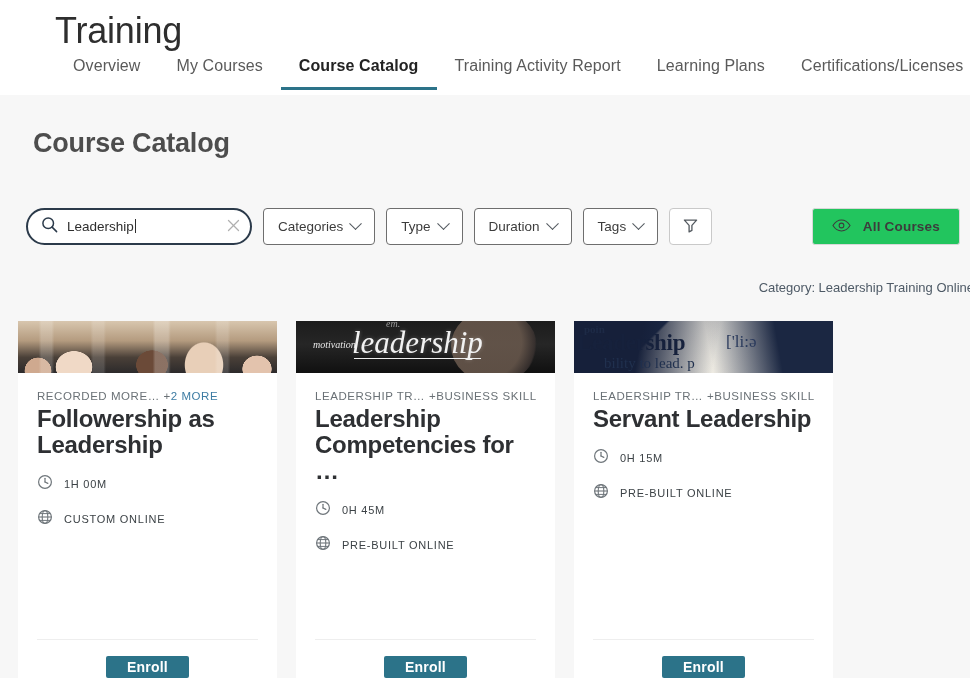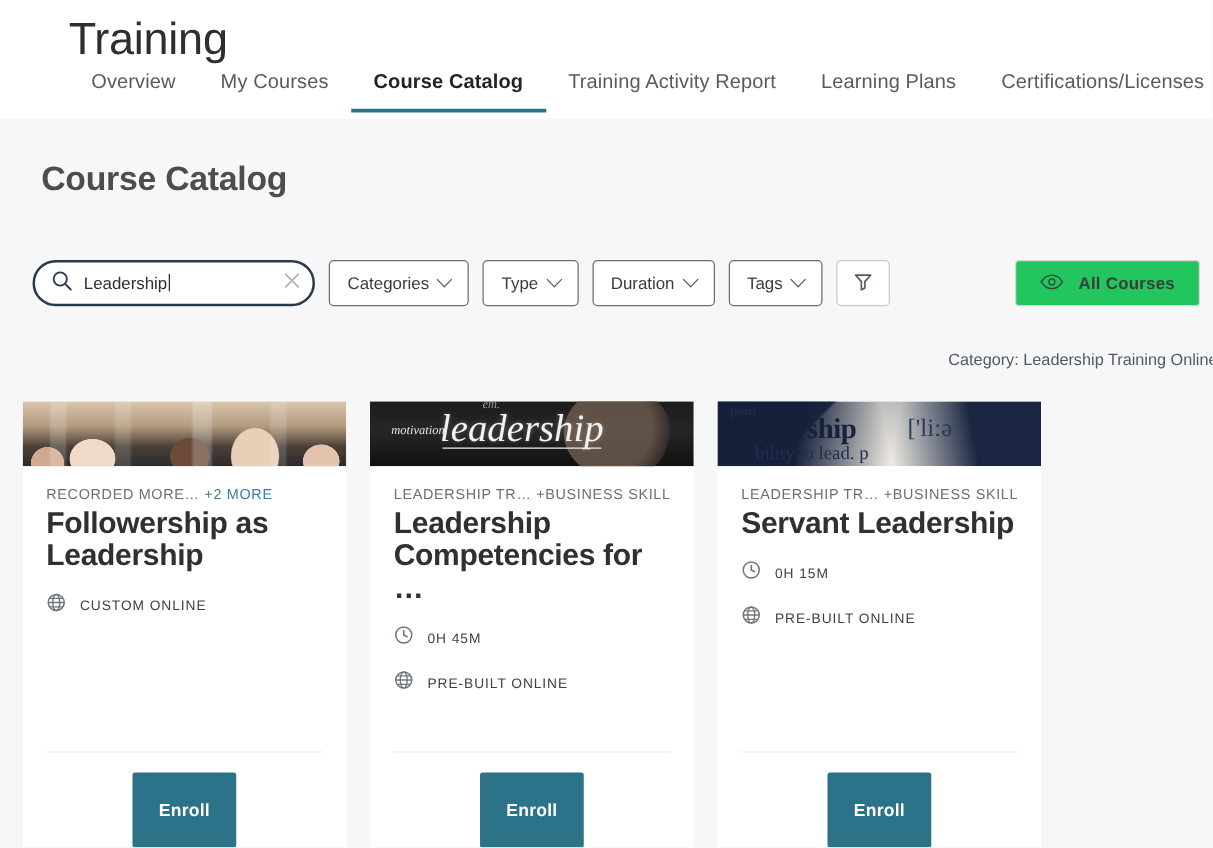"['li:ə" .art3 .t3 { font-size: 20px -> 17px }
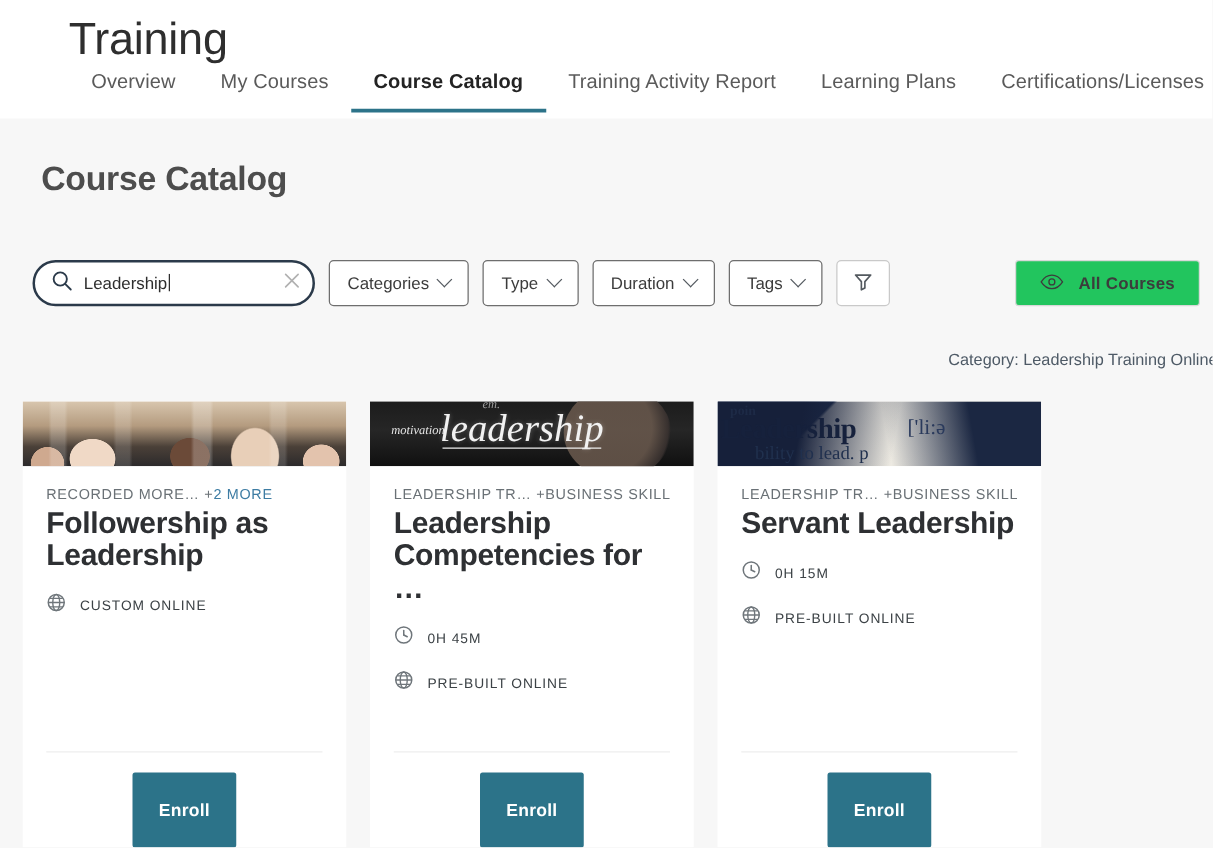"1H 00M" div.meta-row { html: none -> <div> <span><svg> <circle></circle> <line></line> <line></line> </svg></span> <span>1H 00M</span> </div> }
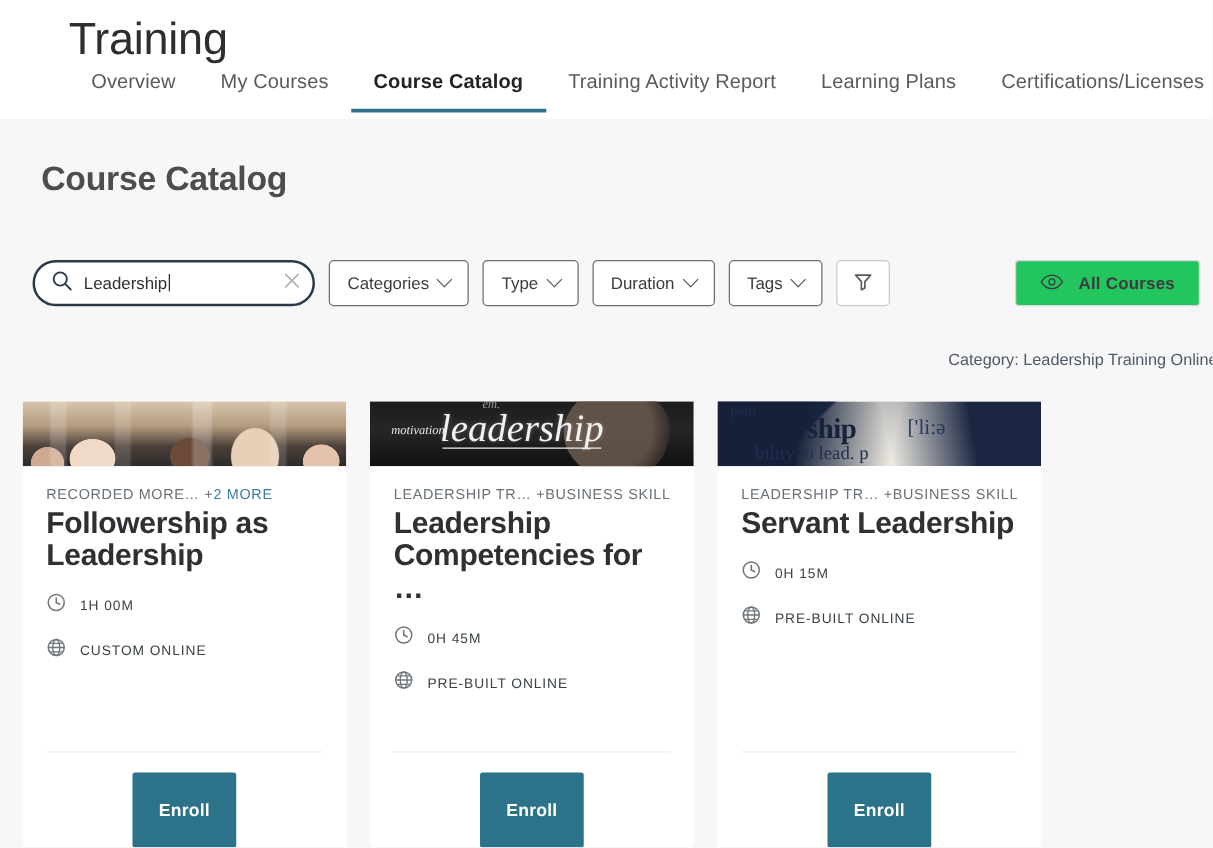"Enroll" .enroll-btn { padding: 22px 21px -> 3px 21px }
